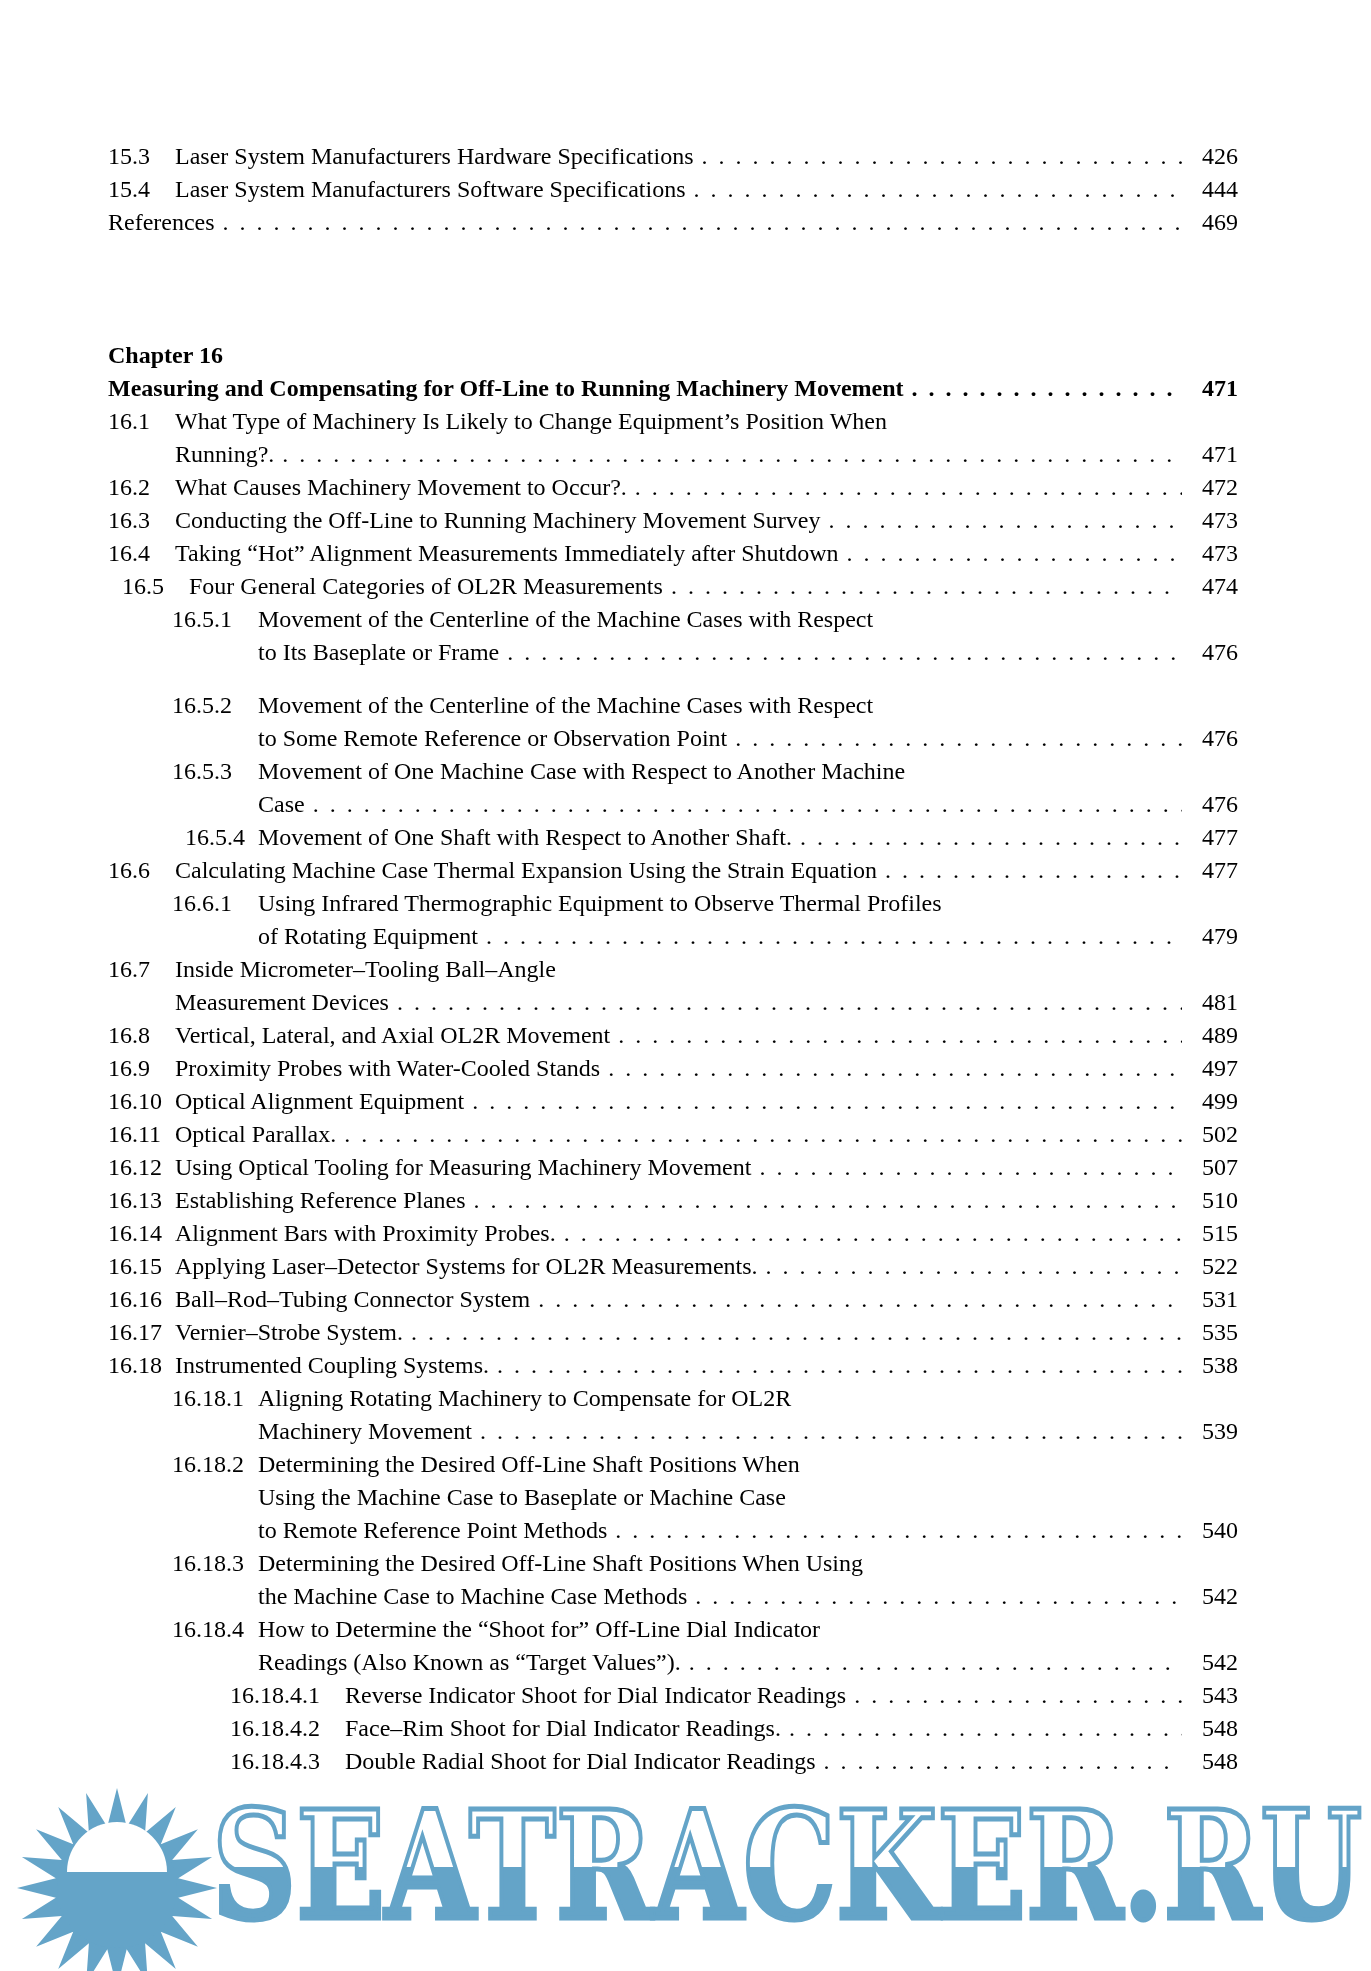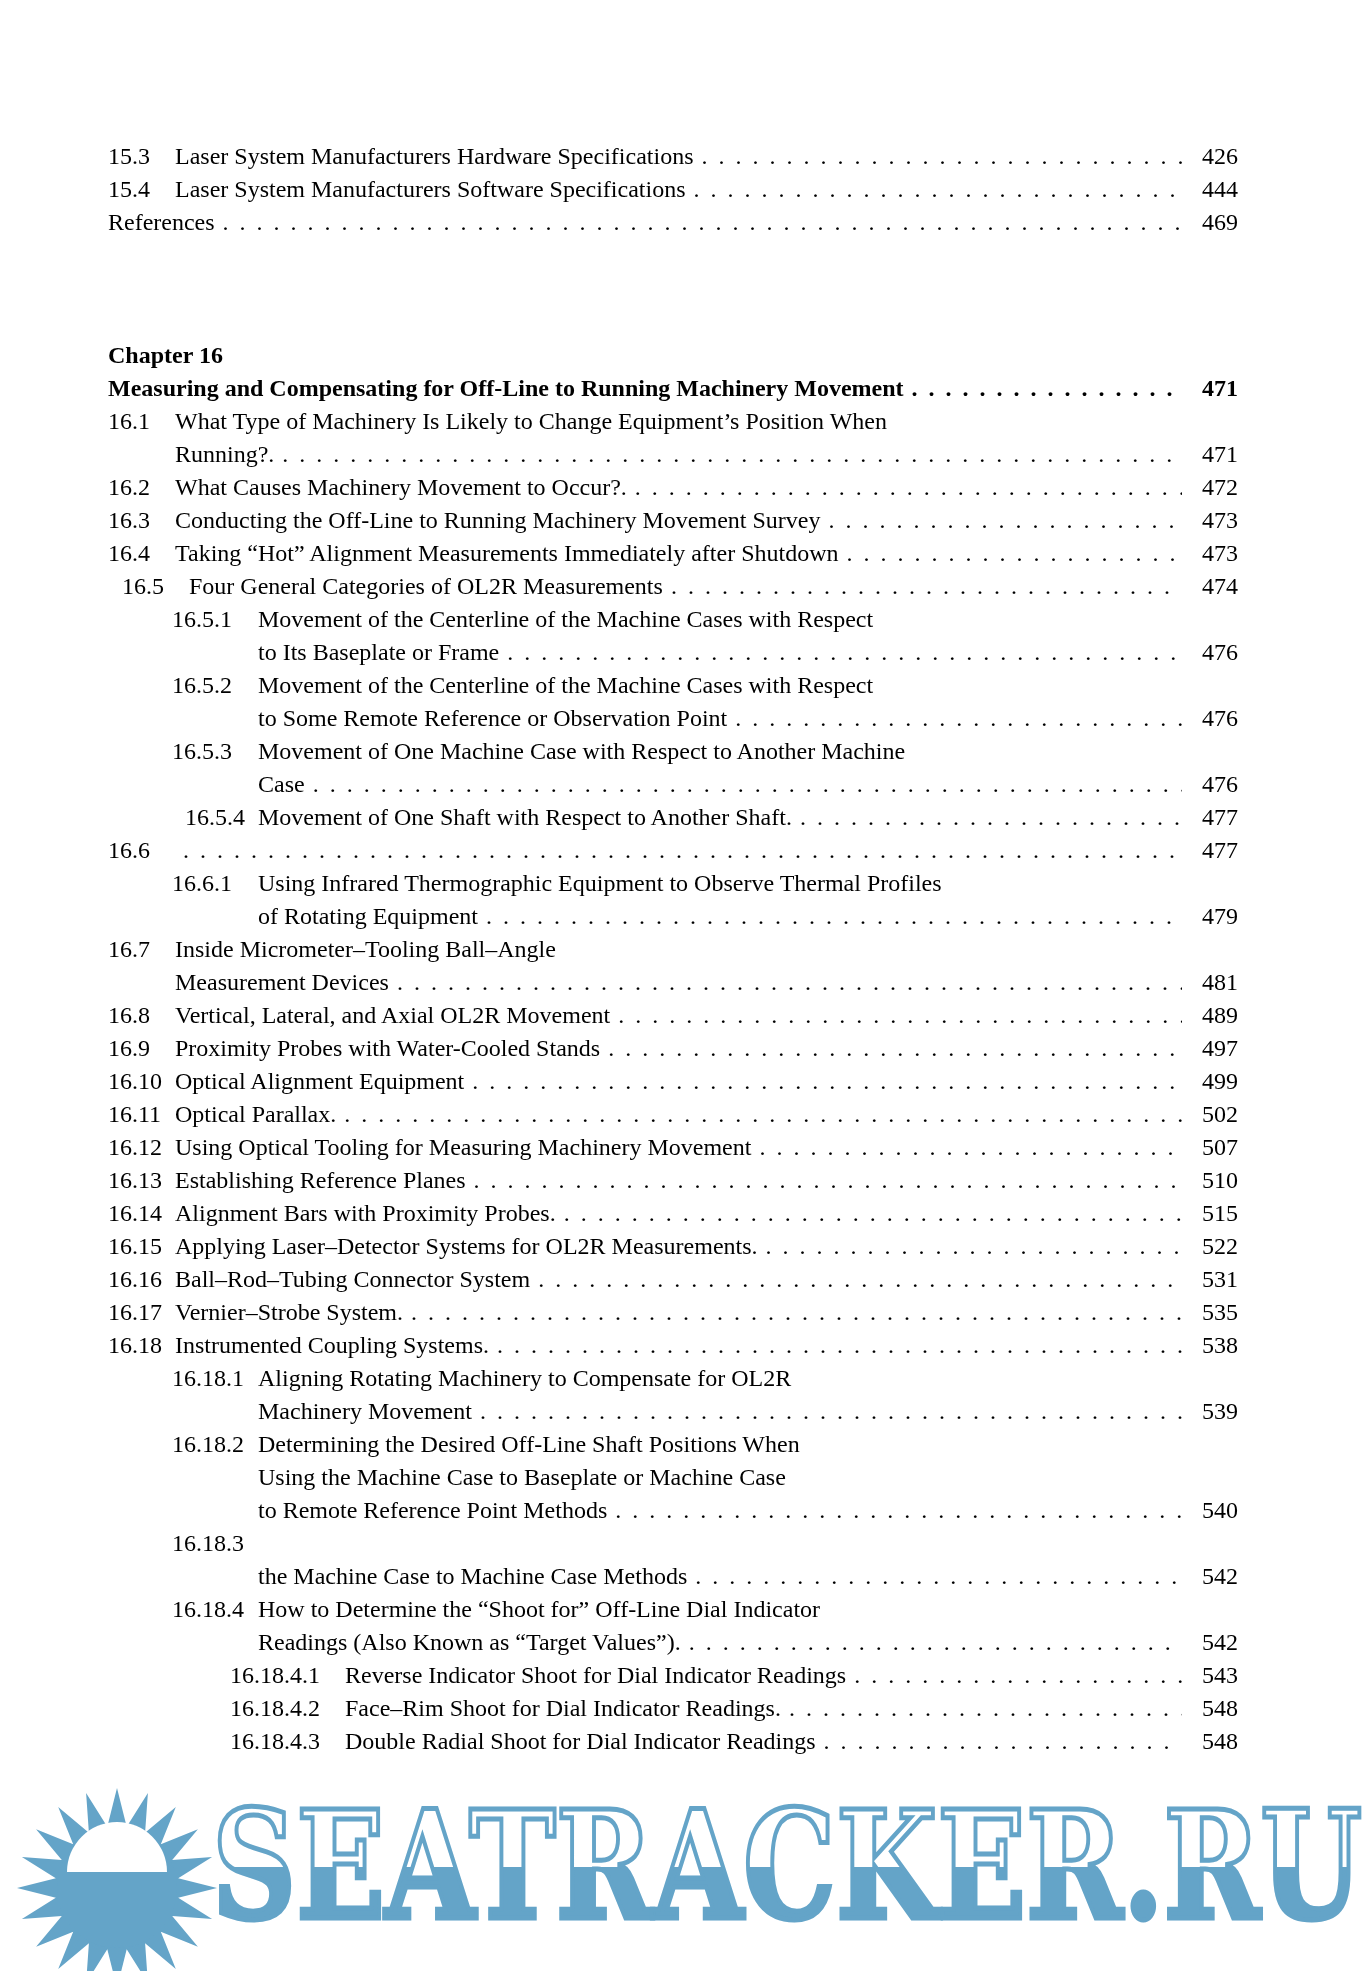"16.5.2" div.toc-line { margin-top: none -> 20px }
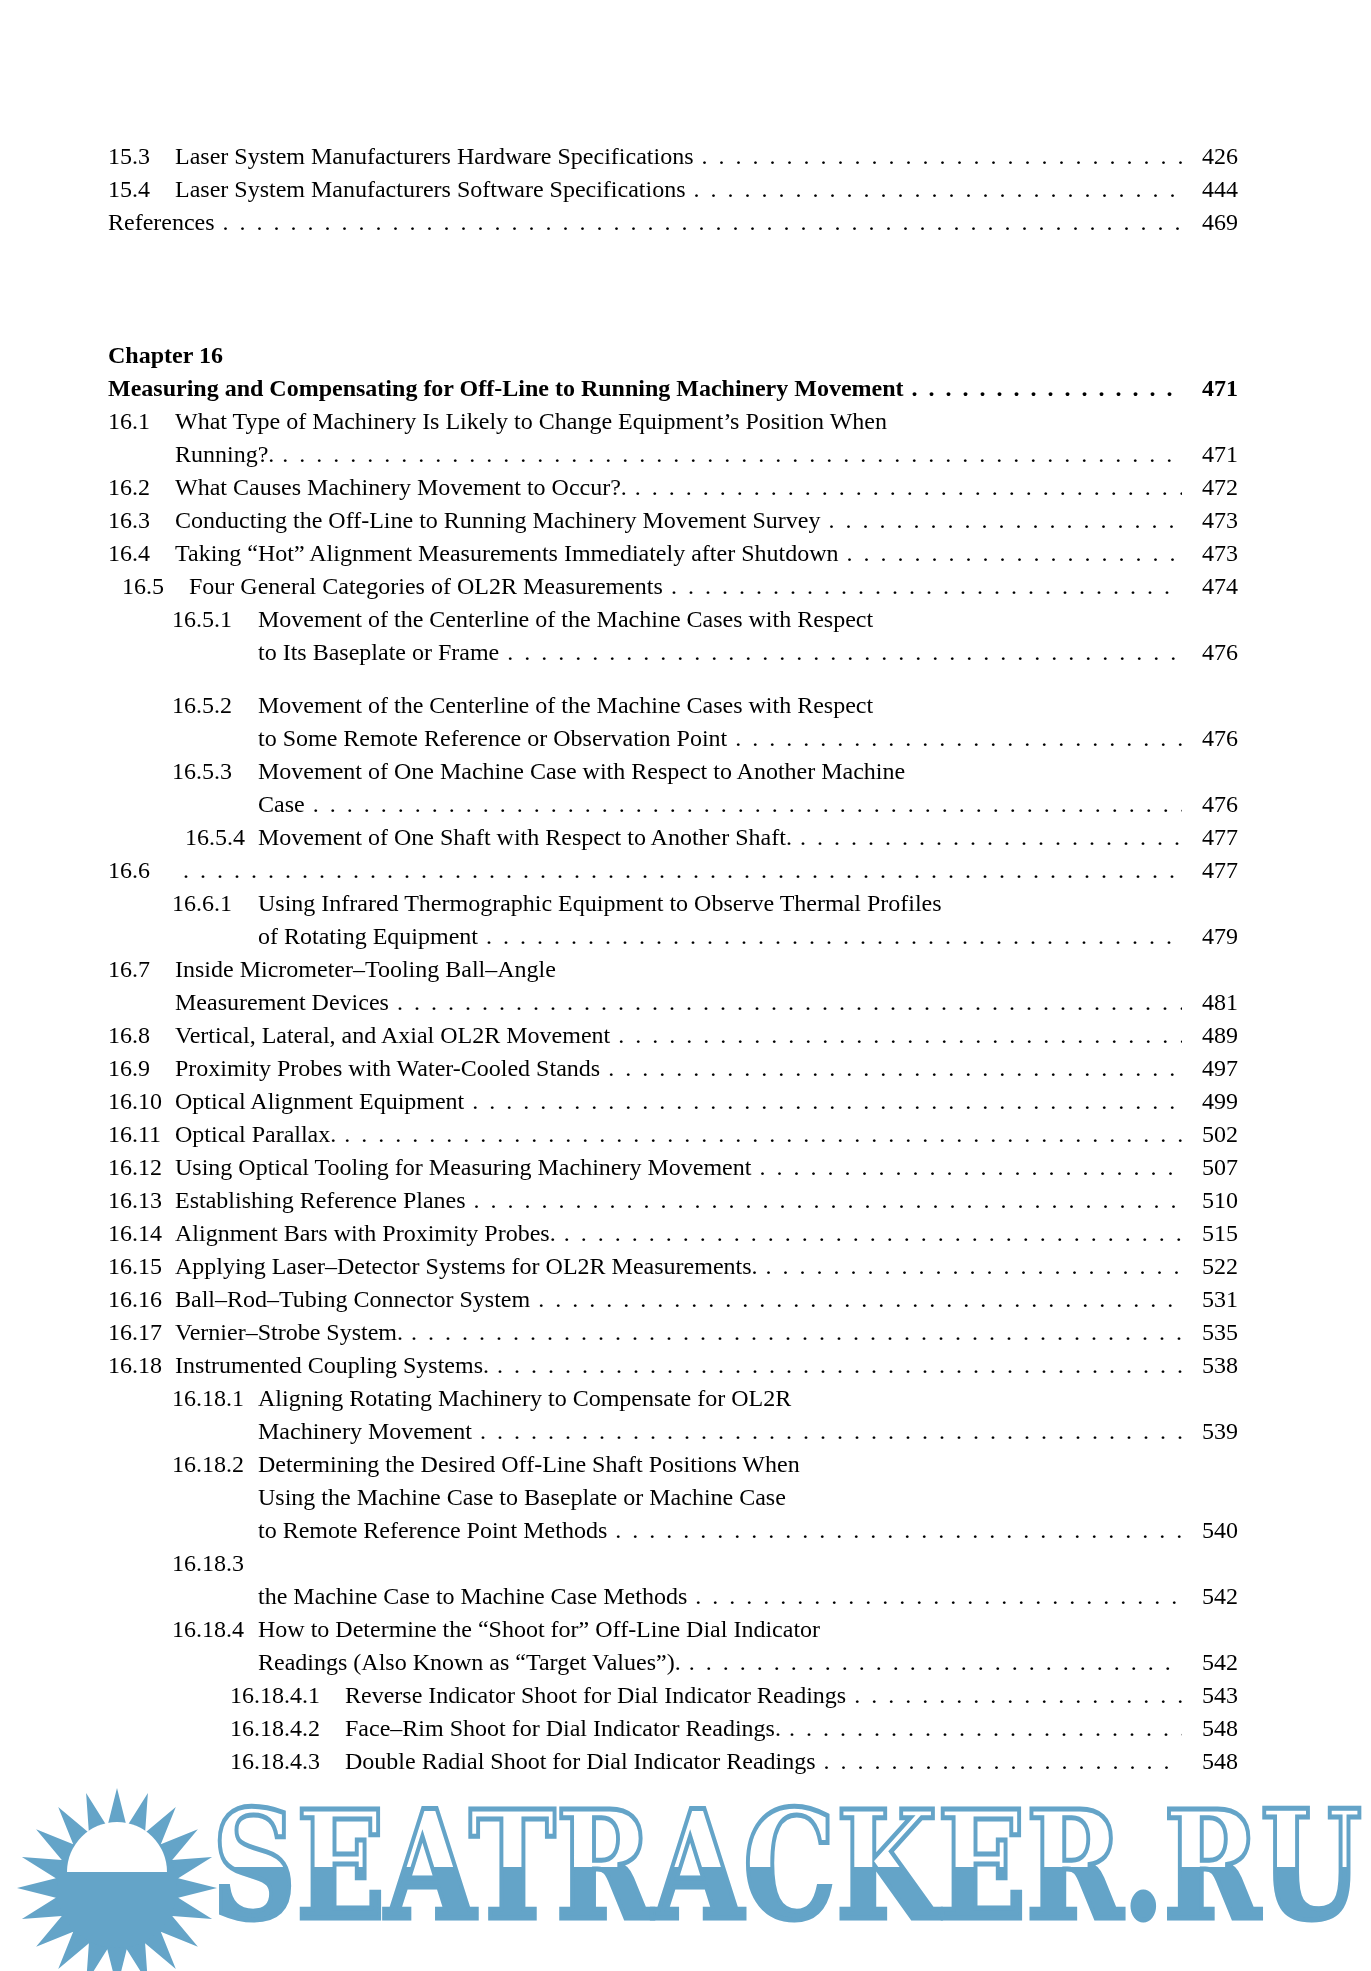"Calculating Machine Case Thermal" span.title { html: none -> <span>Calculating Machine Case Thermal Expansion Using the Strain Equation</span> }
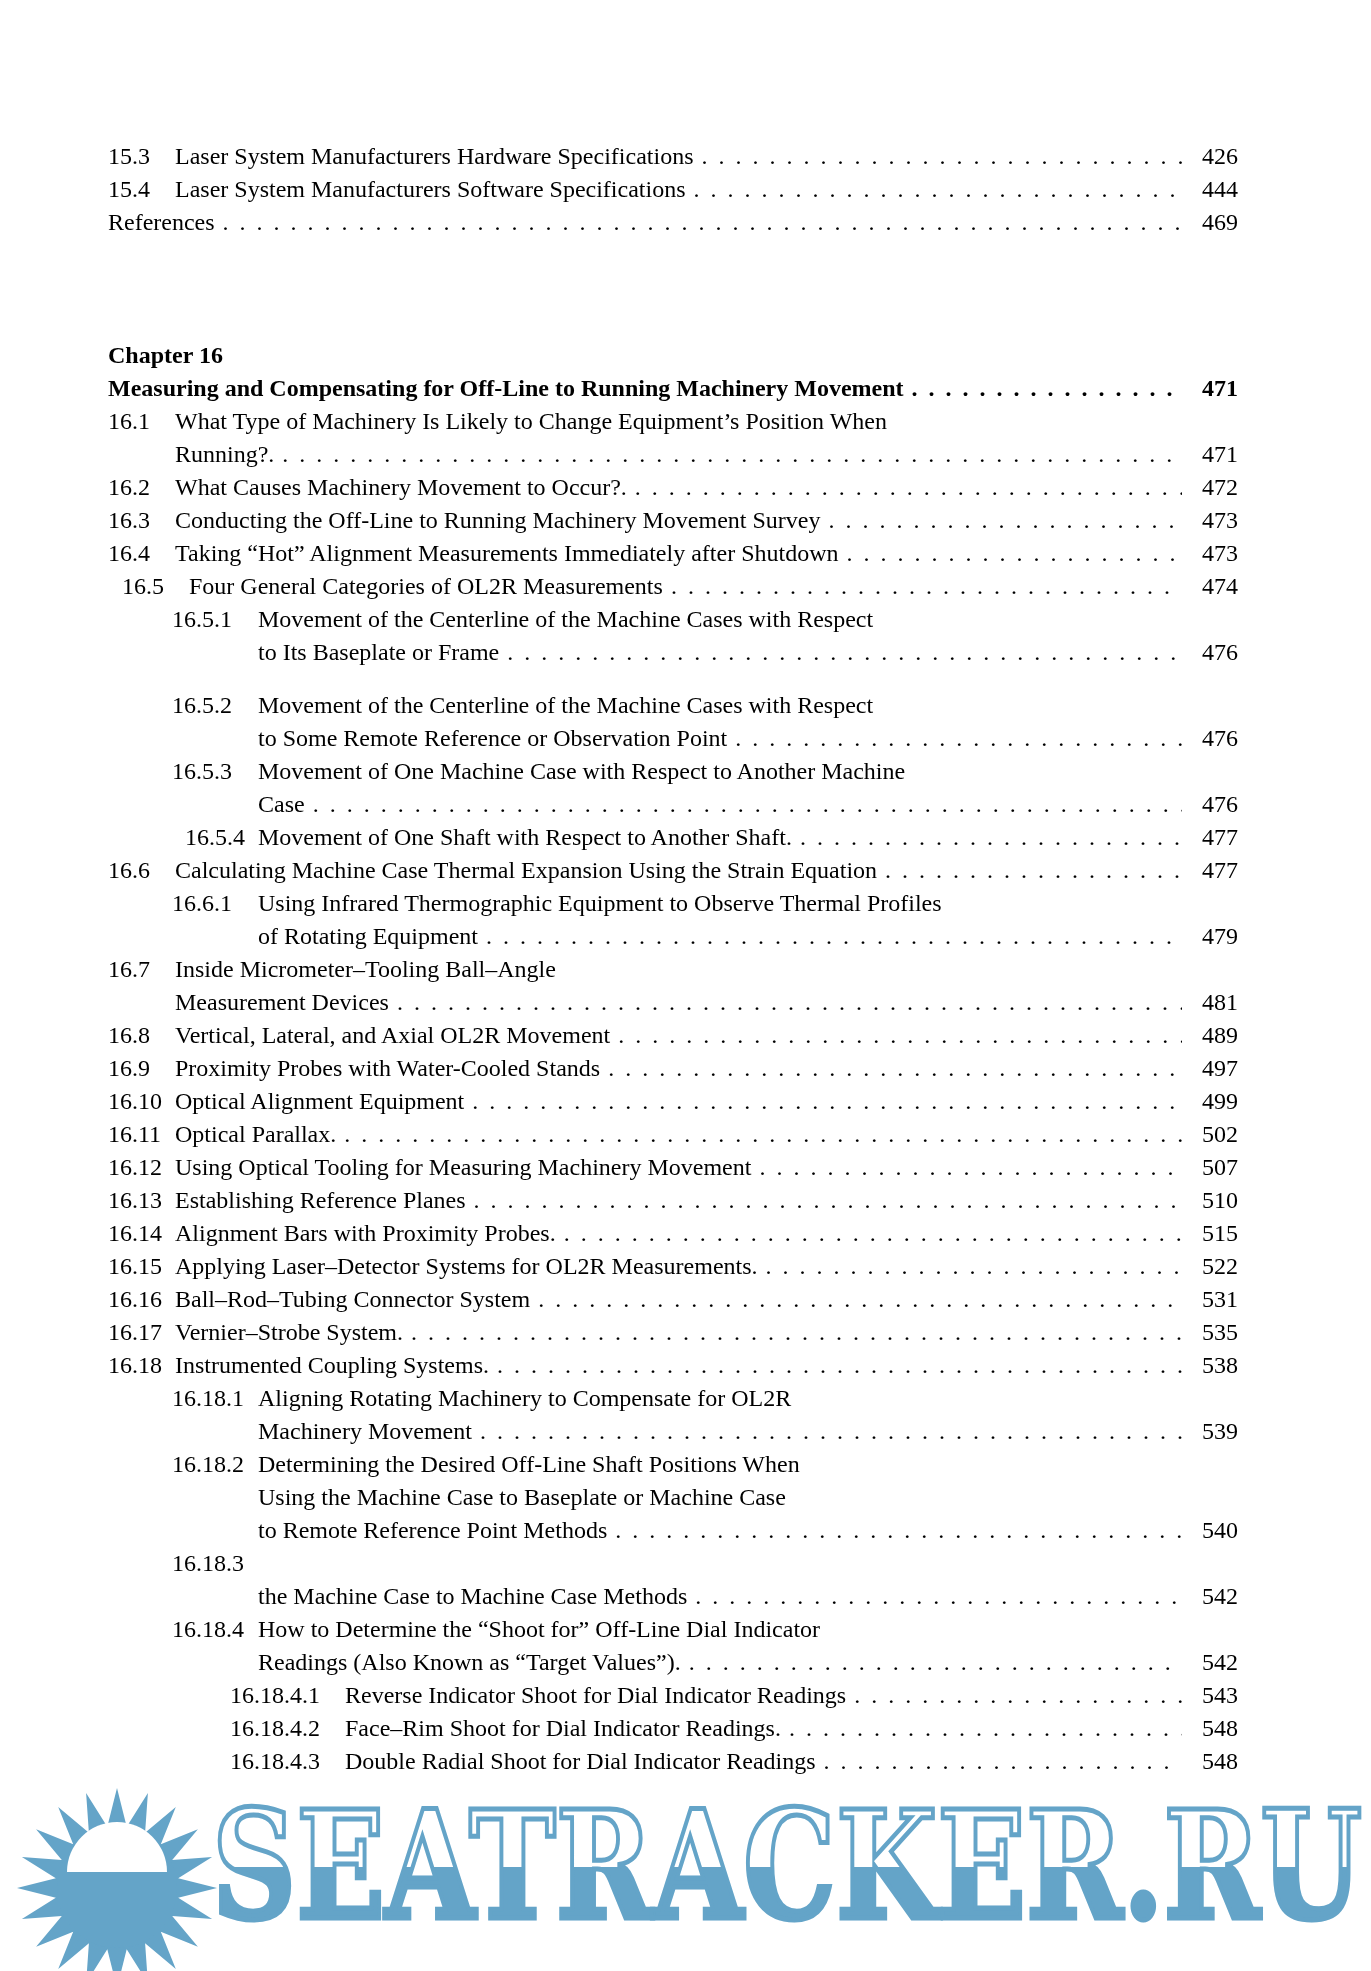"Determining the Desired Off-Line Shaft Positions When Using" span.title { html: none -> <span>Determining the Desired Off-Line Shaft Positions When Using</span> }
